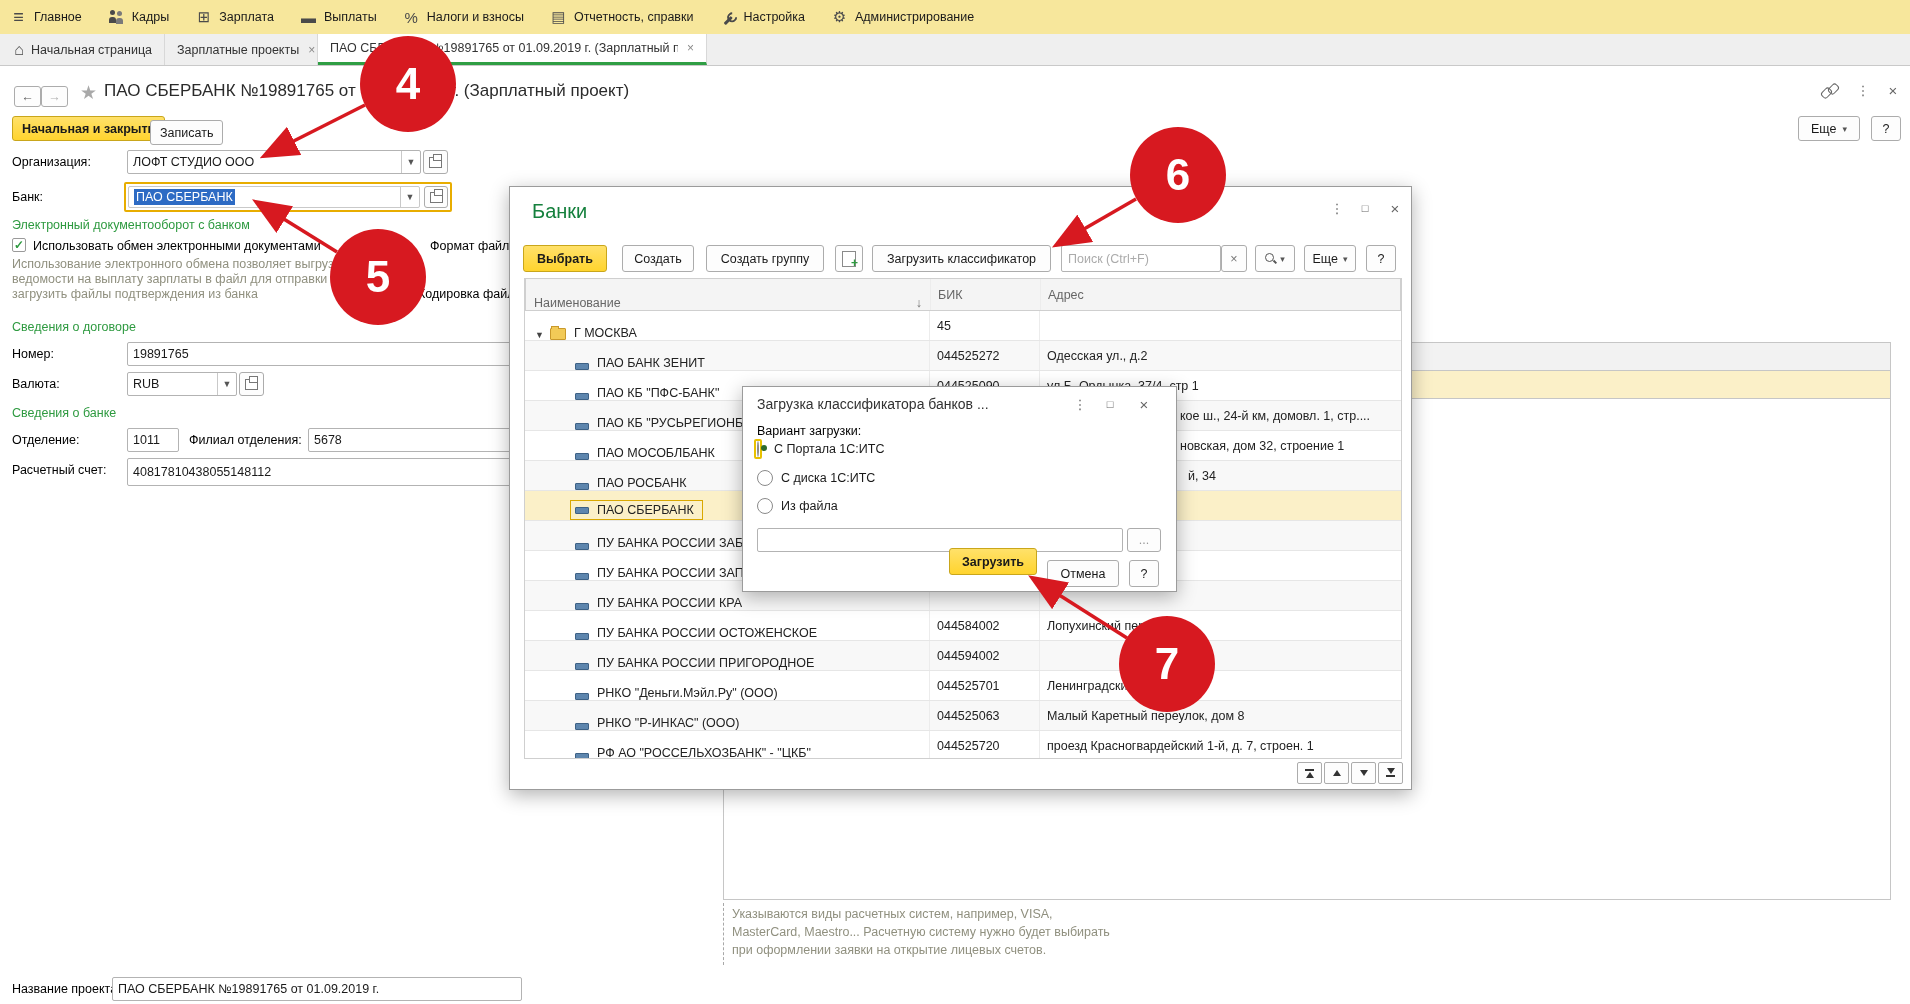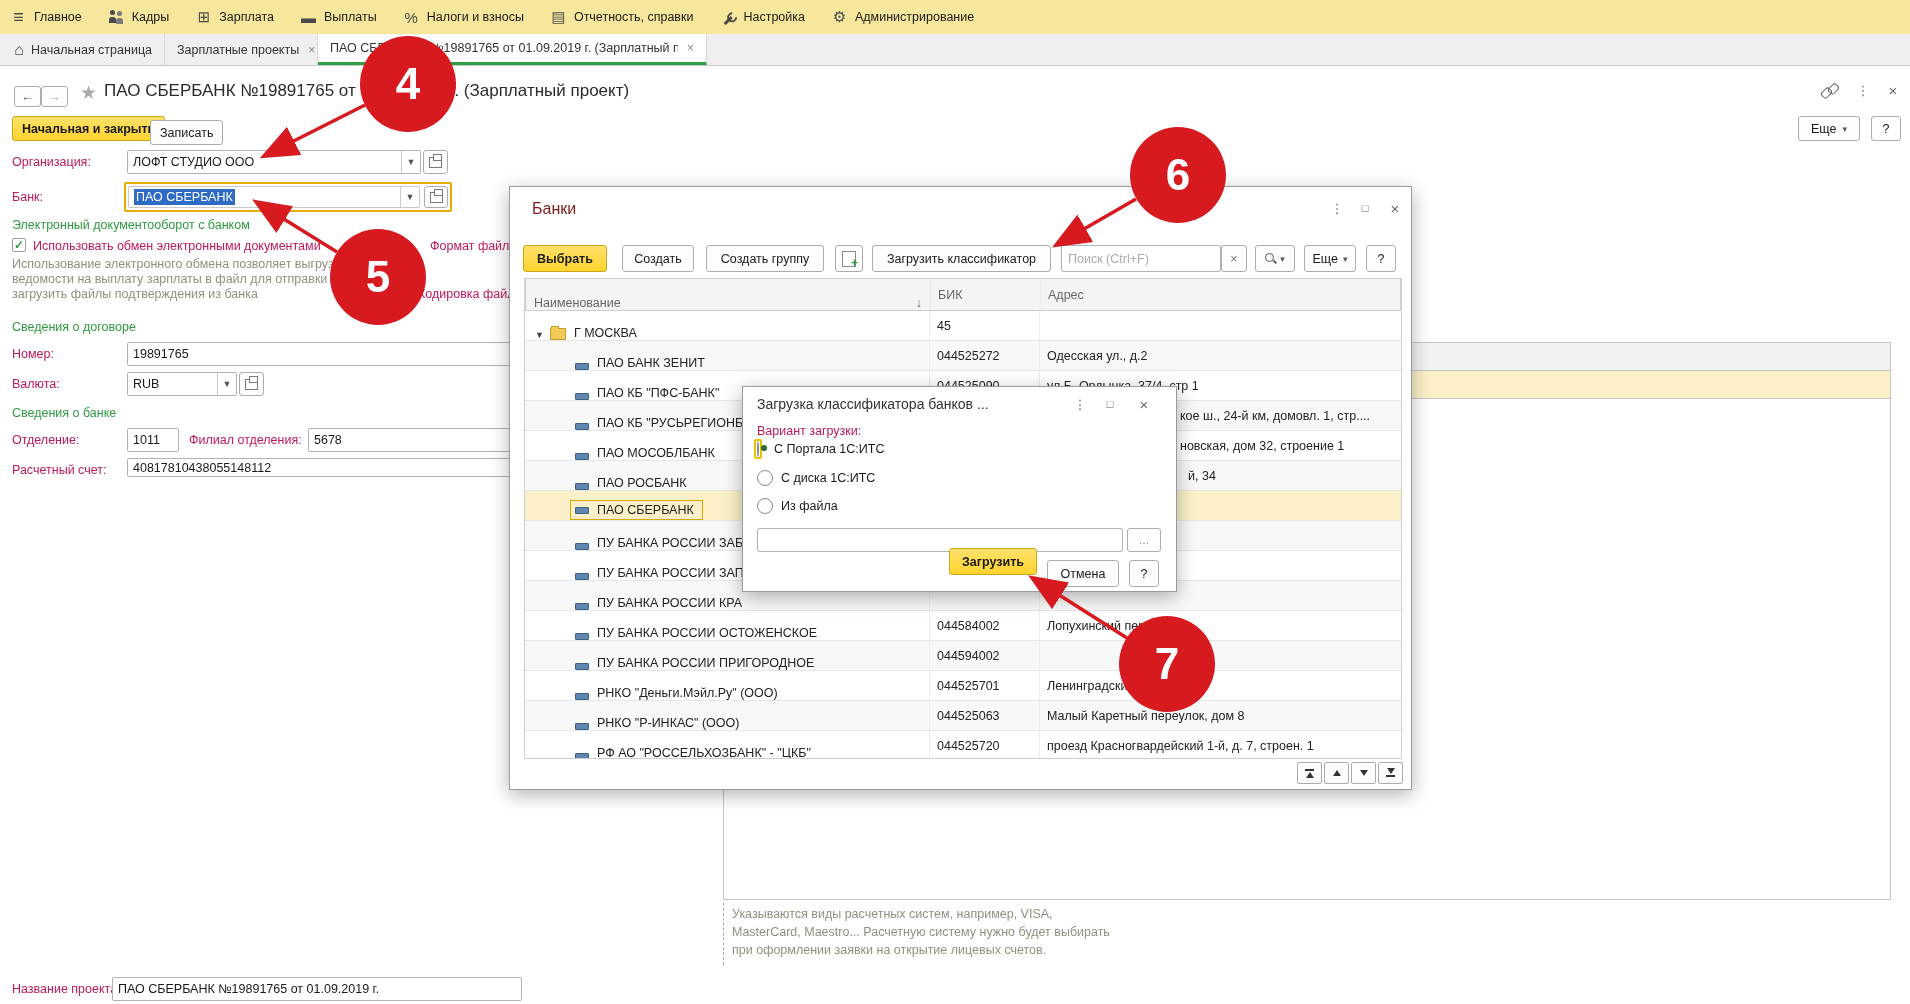"Организация:" .lbl { color: #be185d -> #000000 }
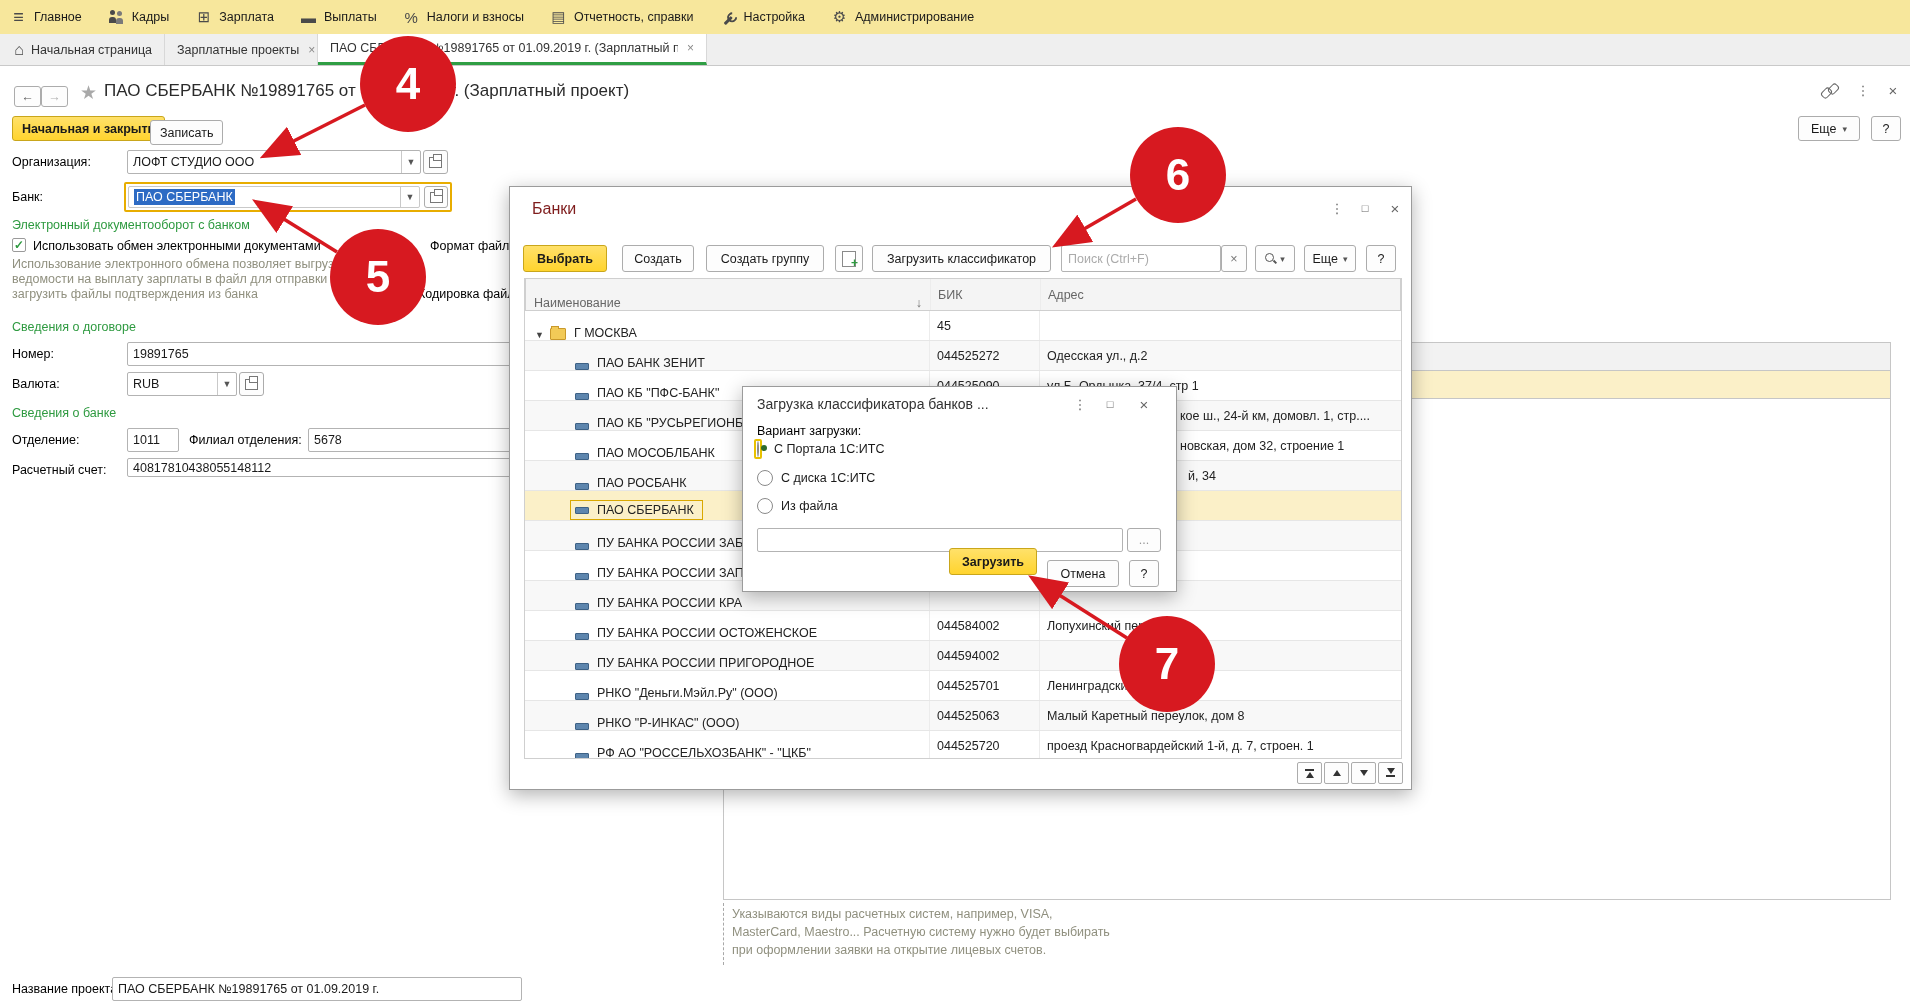"Банки" span { color: #7f1d1d -> #15803d; font-size: 16px -> 20px }
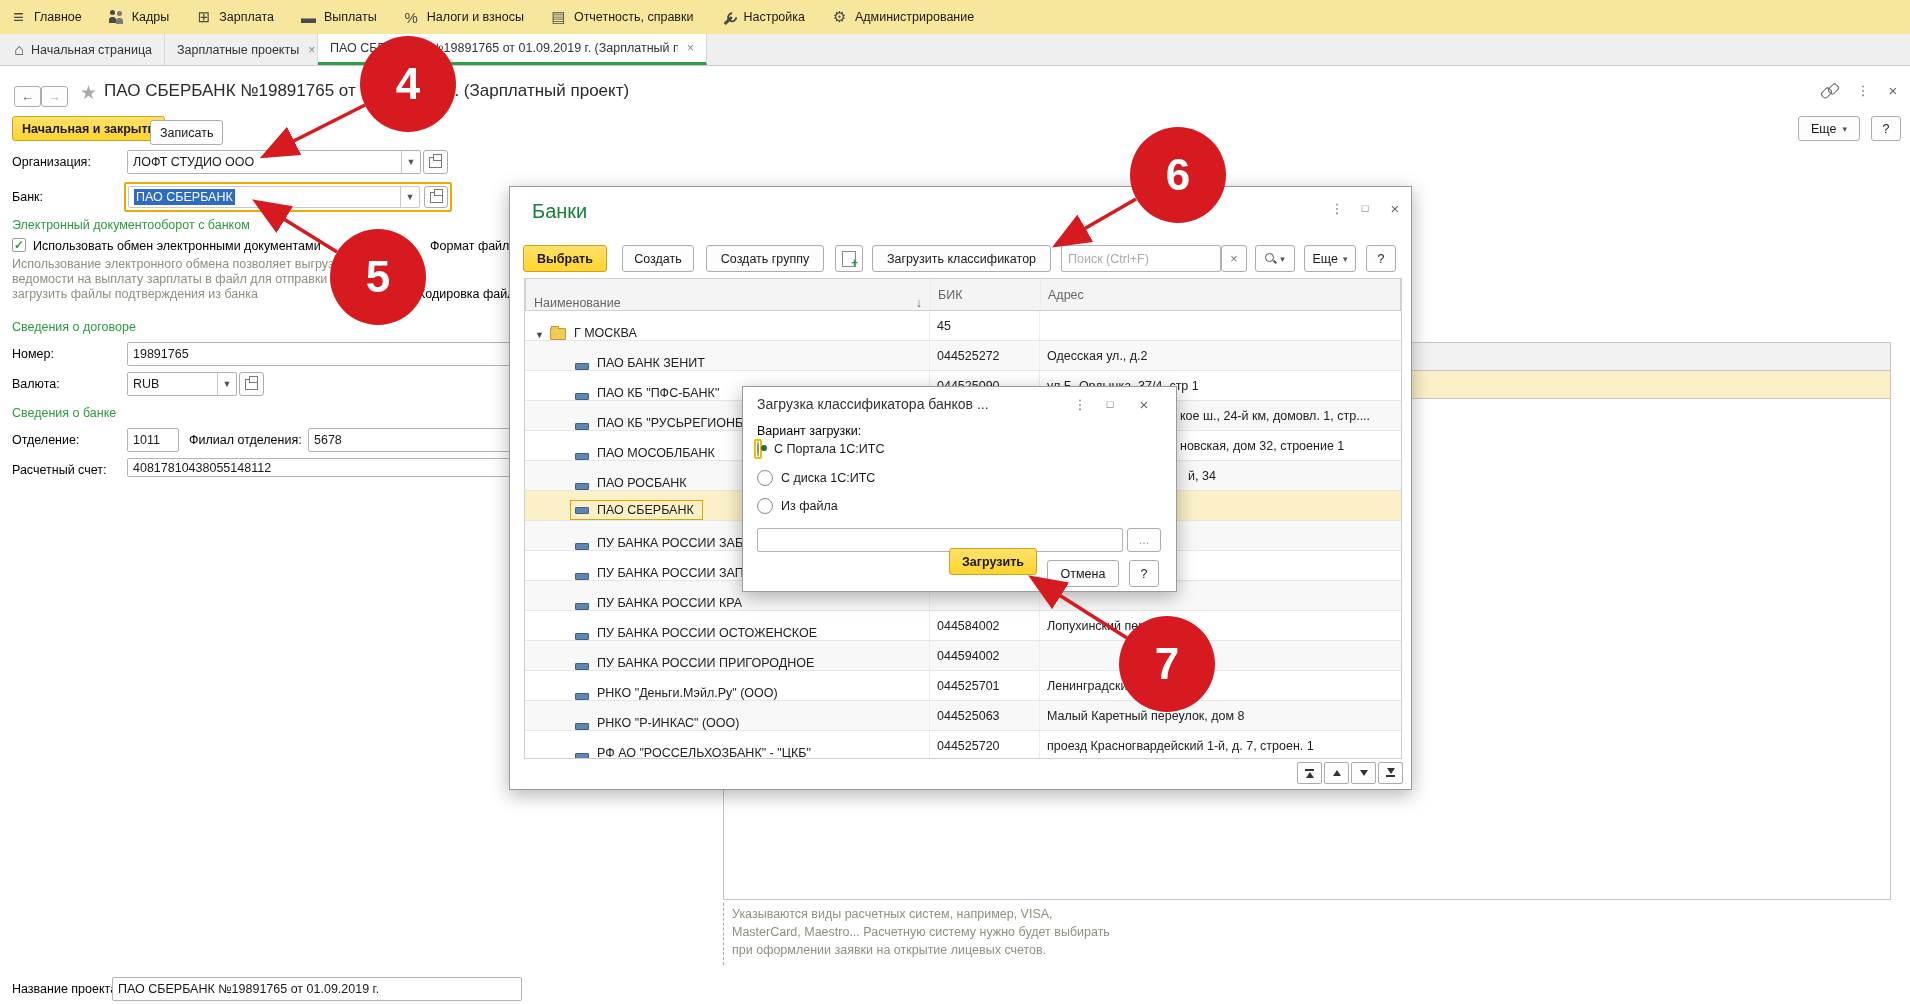"40817810438055148112" div.abs { height: 19px -> 28px }
